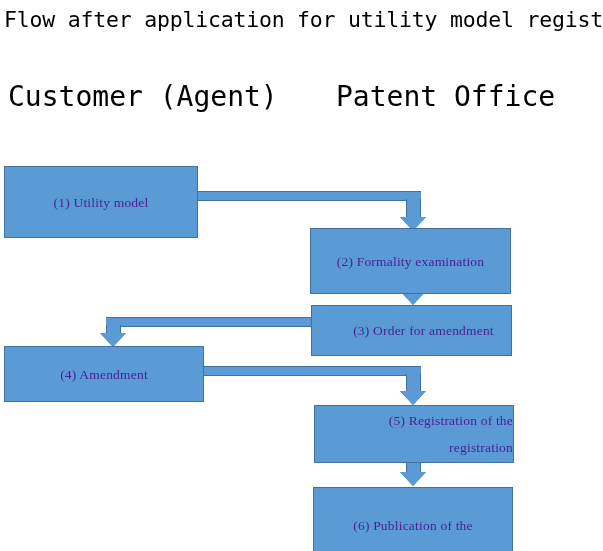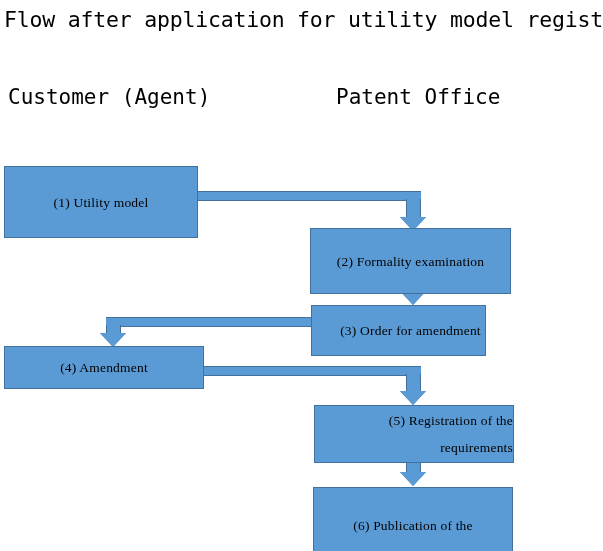"Customer (Agent)" .lane-label { font-size: 21px -> 28px }
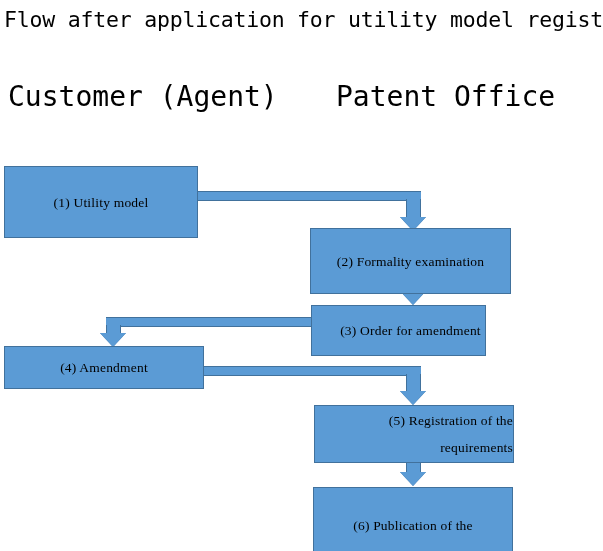"(1) Utility model" .node { color: #000000 -> #4c1d95 }
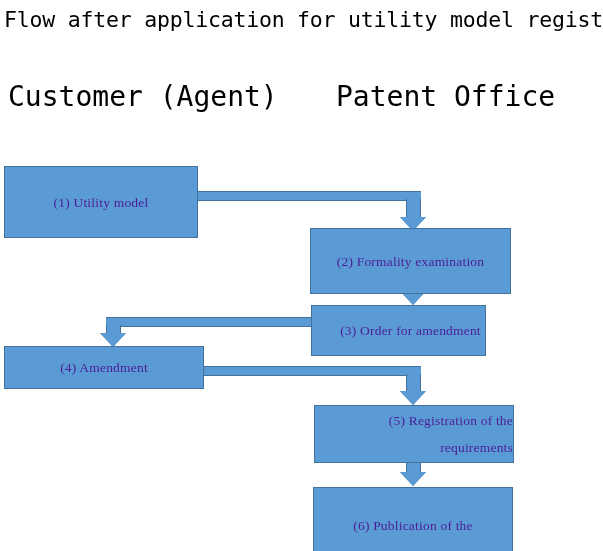"(3) Order for amendment" div.node { width: 175px -> 201px }
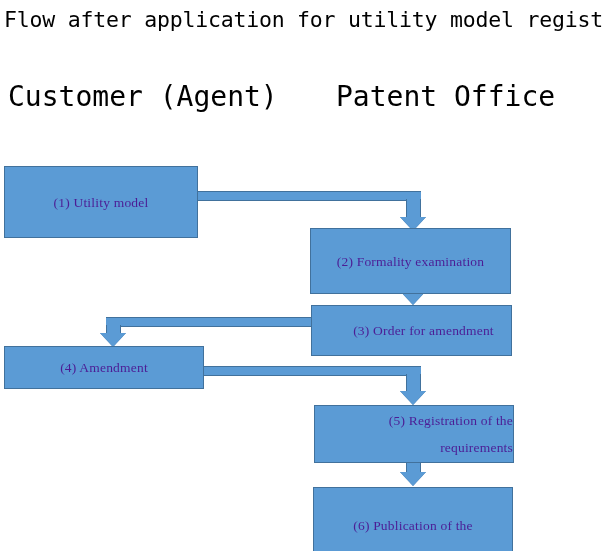"(4) Amendment" div.node { height: 43px -> 56px }
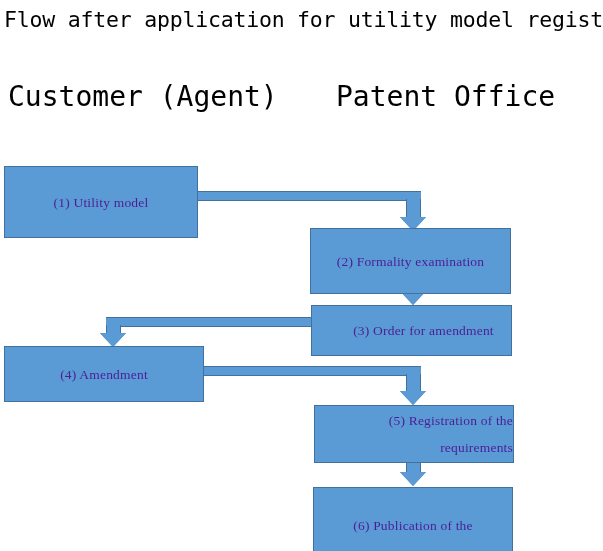"requirements" span { text: requirements -> registration }
